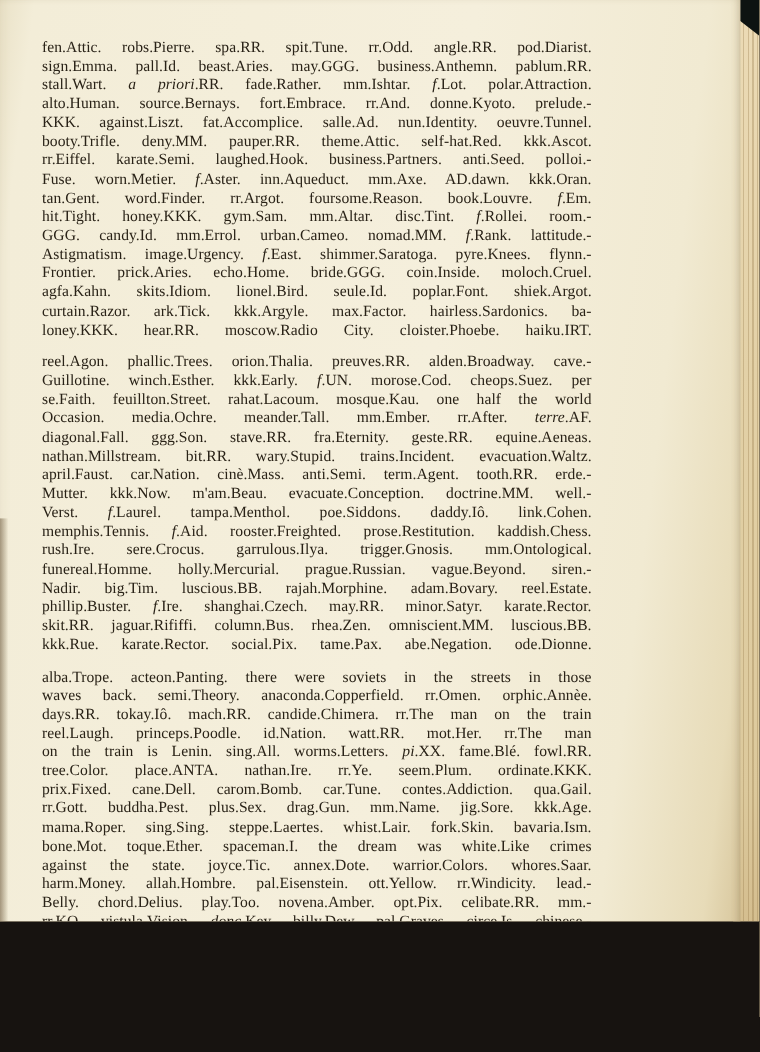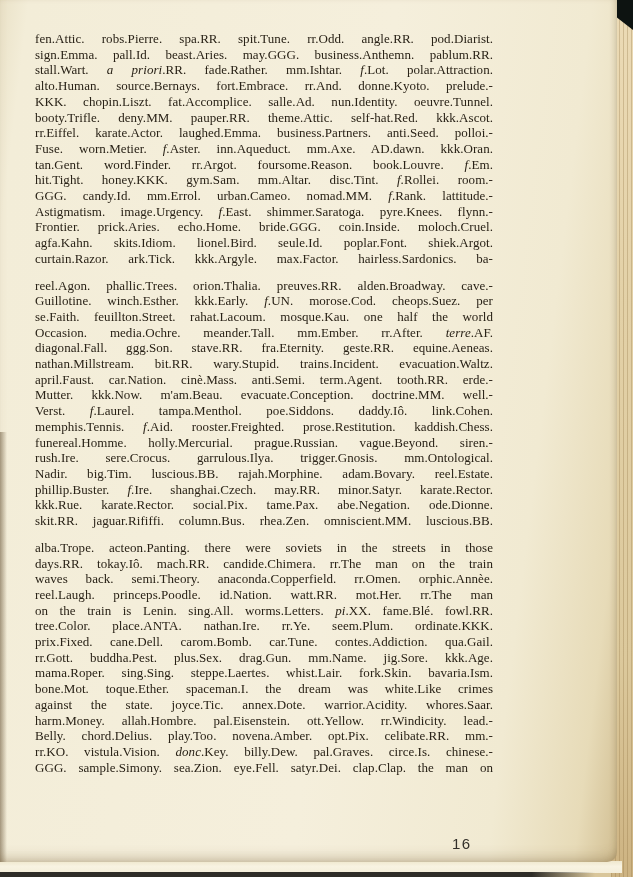"fen.Attic. robs.Pierre. spa.RR." .scene { height: 877px -> 768px }
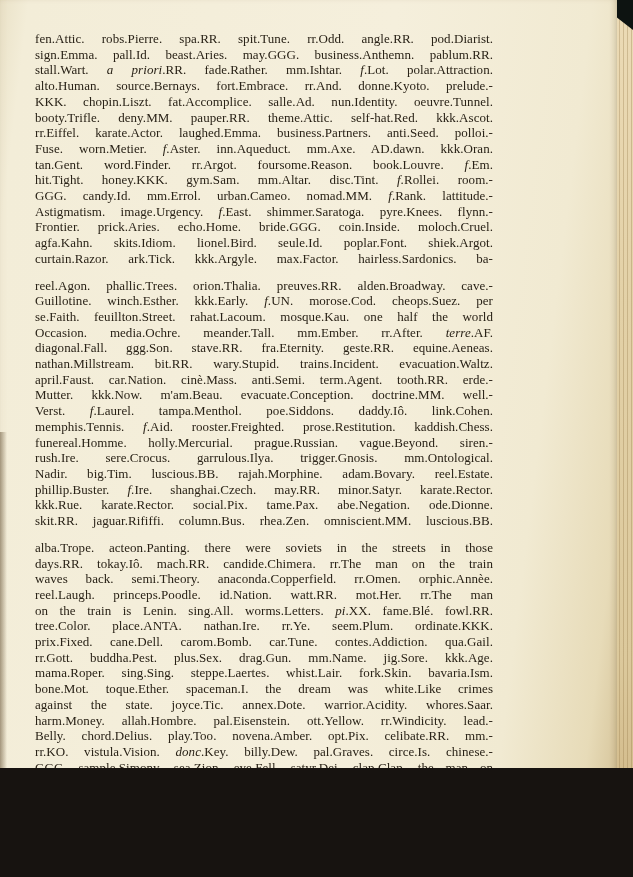"KKK. chopin.Liszt. fat.Accomplice." div.line { text: chopin.Liszt -> against.Liszt }
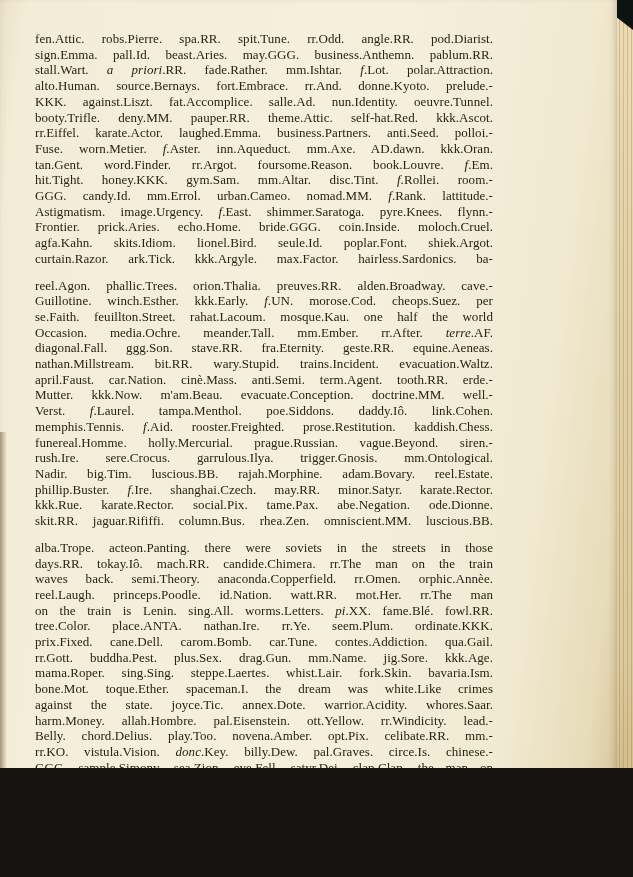"rr.Eiffel. karate.Actor. laughed.Emma." div.line { text: karate.Actor. laughed.Emma -> karate.Semi. laughed.Hook }
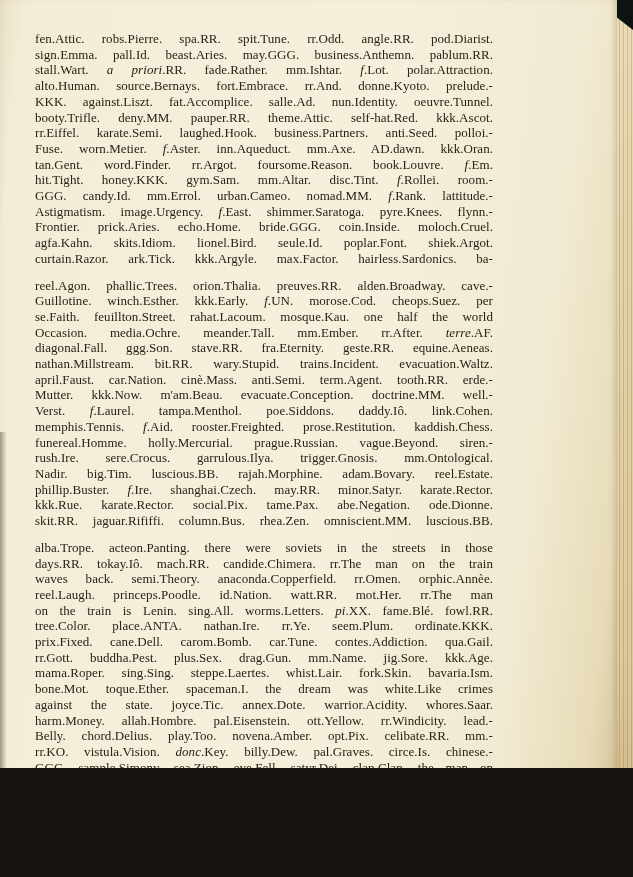"loney.KKK. hear.RR. moscow.Radio City." div.line { html: none -> <div>loney.KKK. hear.RR. moscow.Radio City. cloister.Phoebe. haiku.IRT.</div> }
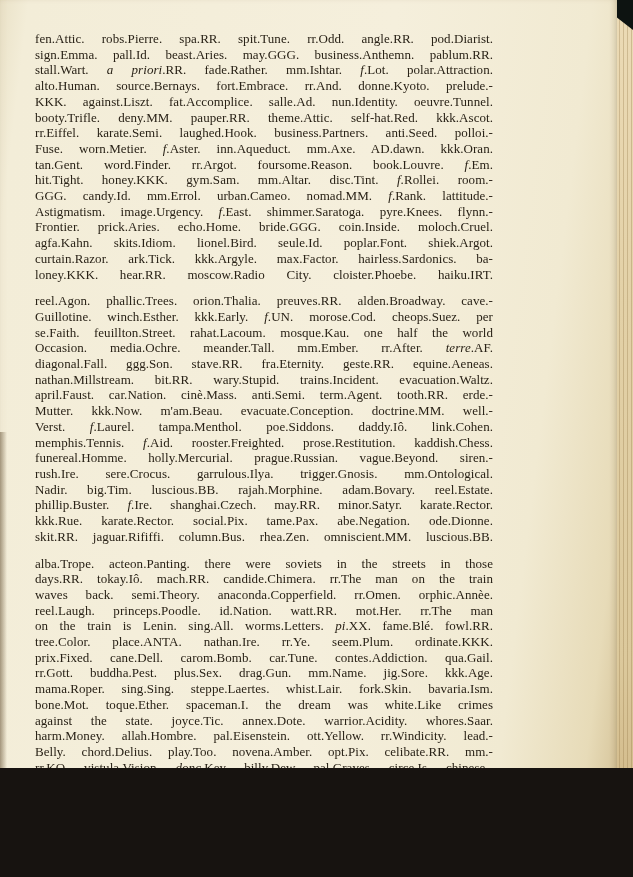"funereal.Homme. holly.Mercurial." div.line { order: before "rush.Ire. sere.Crocus. garrulous.Ilya." -> after "rush.Ire. sere.Crocus. garrulous.Ilya." }
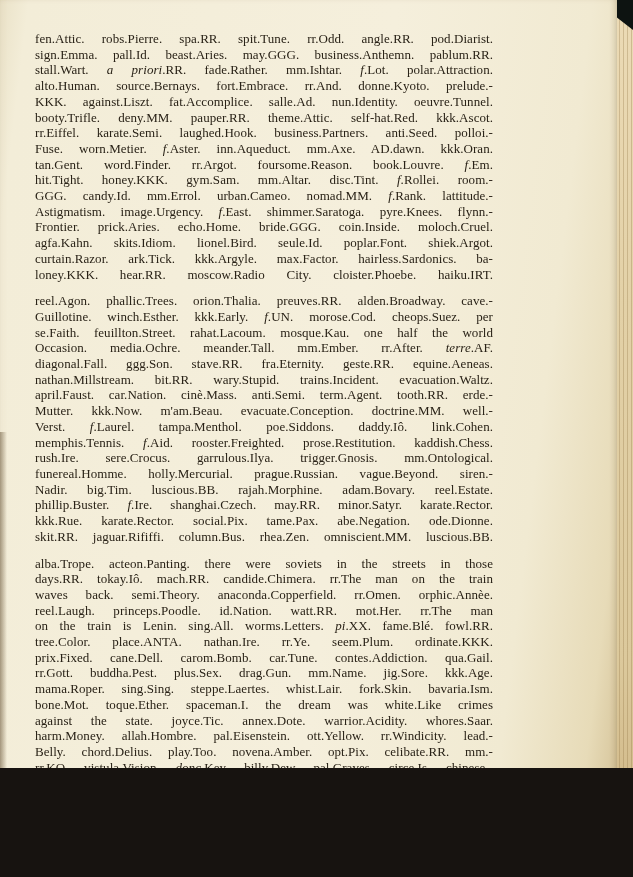"kkk.Rue. karate.Rector. social.Pix." div.line { order: before "skit.RR. jaguar.Rififfi. column.Bus." -> after "skit.RR. jaguar.Rififfi. column.Bus." }
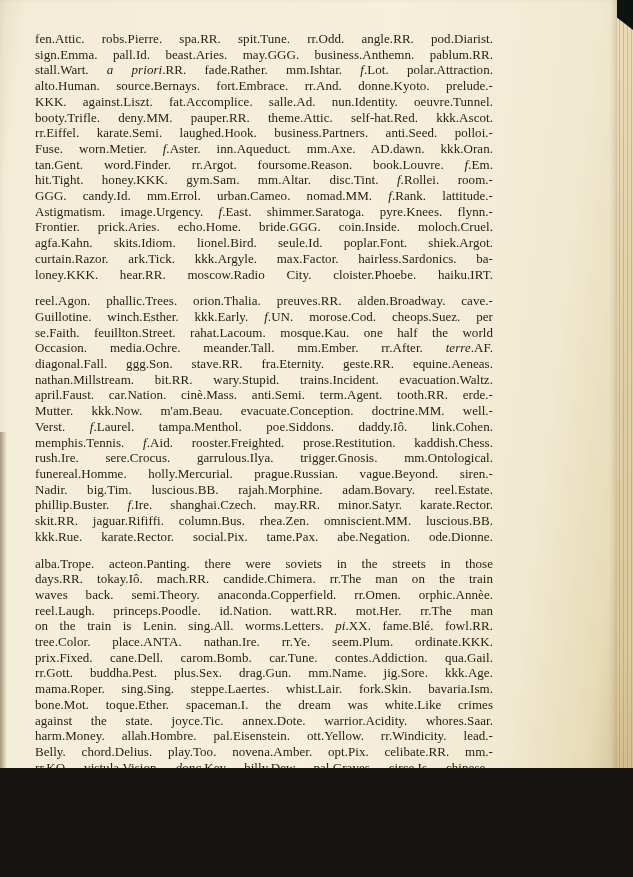"days.RR. tokay.Iô. mach.RR." div.line { order: before "waves back. semi.Theory." -> after "waves back. semi.Theory." }
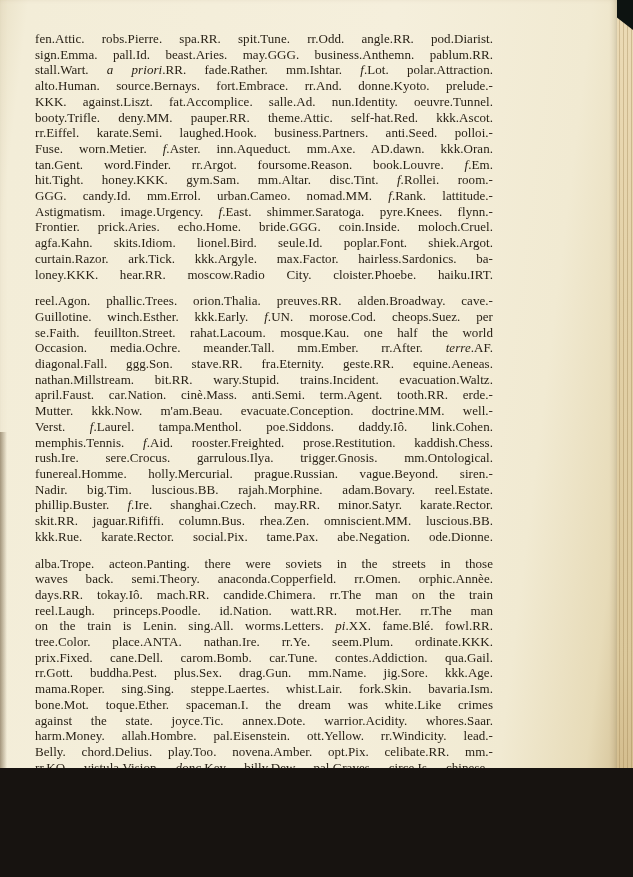"against the state. joyce.Tic." div.line { text: warrior.Acidity -> warrior.Colors }
